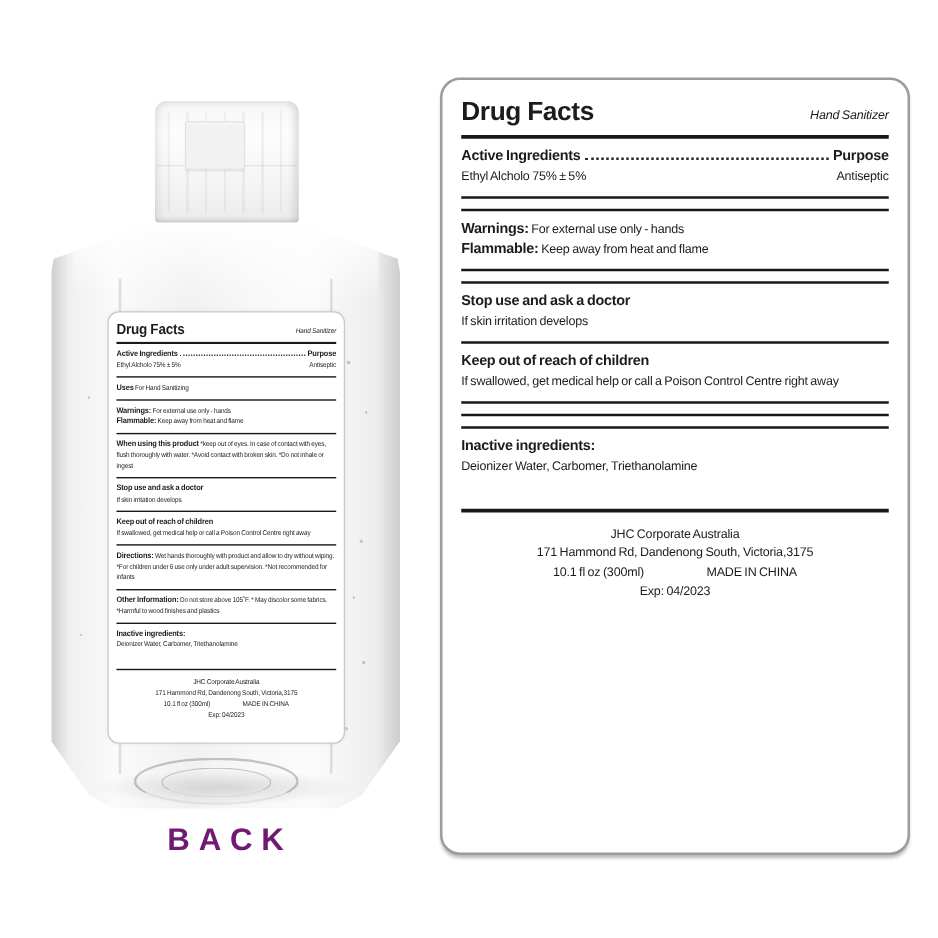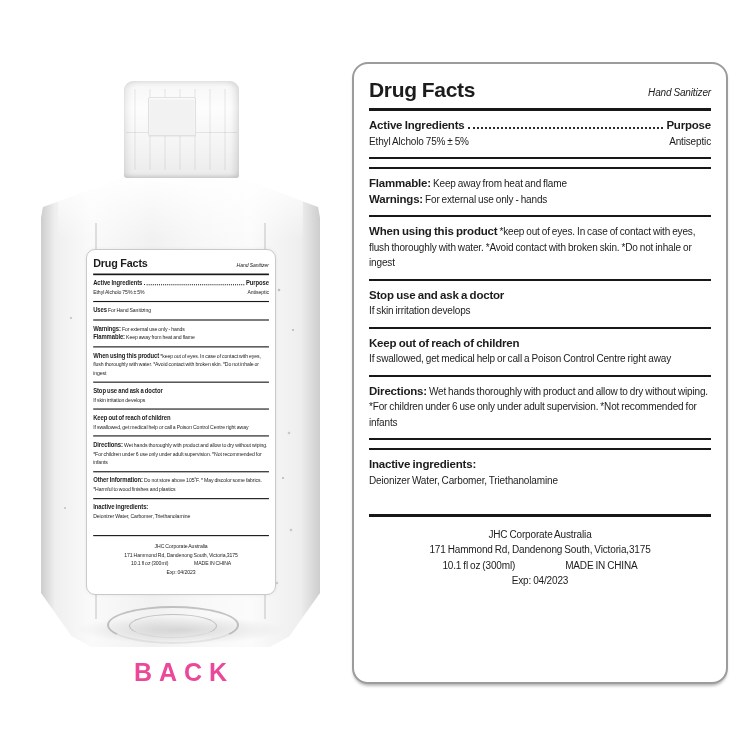"Flammable: Keep away from heat" p { order: before "Warnings: For external use only" -> after "Warnings: For external use only" }
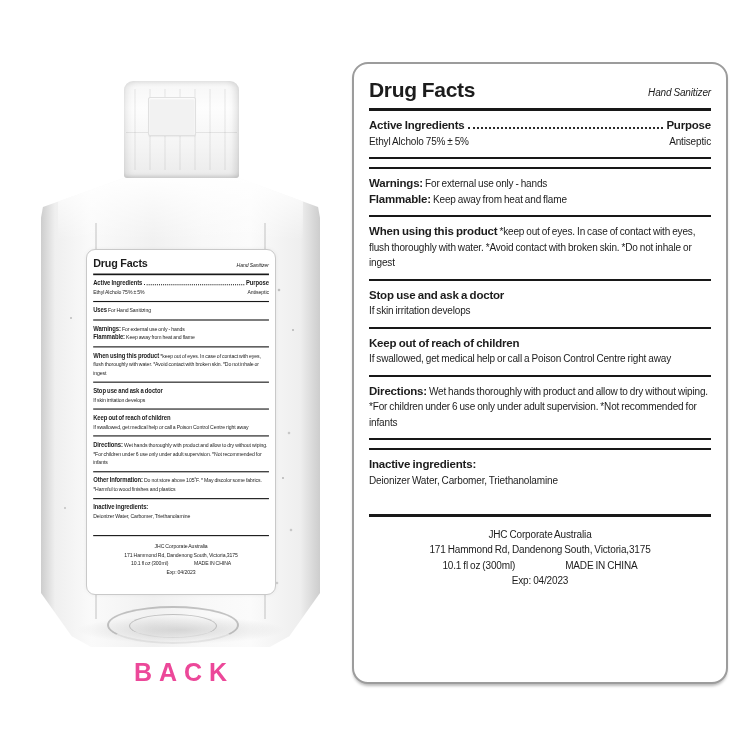"When using this product *keep" div.sec { html: <div> <p><span>When using this product</span> <span>*keep out of eyes. In case of contact with eyes, flush thoroughly with water. *Avoid contact with broken skin. *Do not inhale or ingest</span></p> </div> -> none }
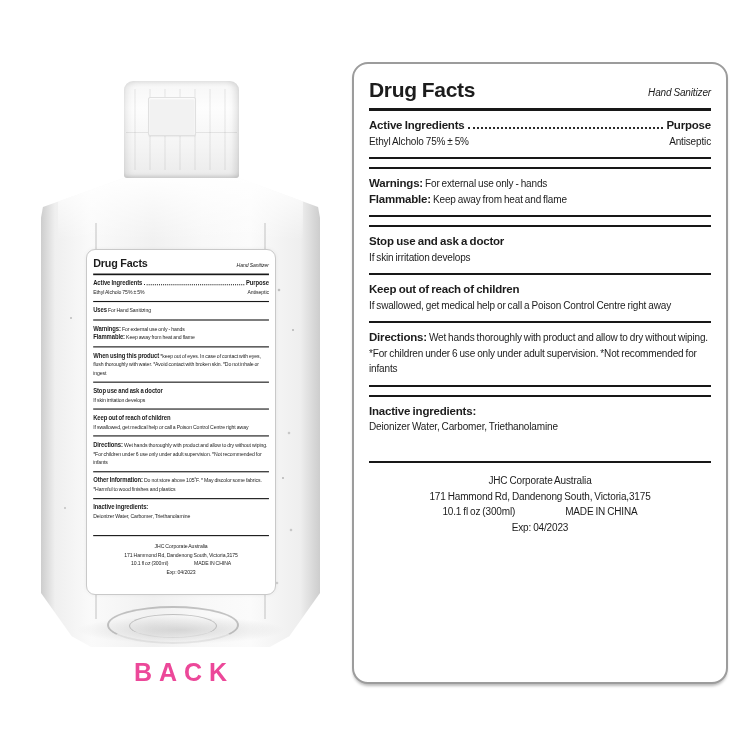"Directions: Wet hands thoroughly with" div.sec { html: <div> <p><span>Directions:</span> <span>Wet hands thoroughly with product and allow to dry without wiping. *For children under 6 use only under adult supervision. *Not recommended for infants</span></p> </div> -> none }
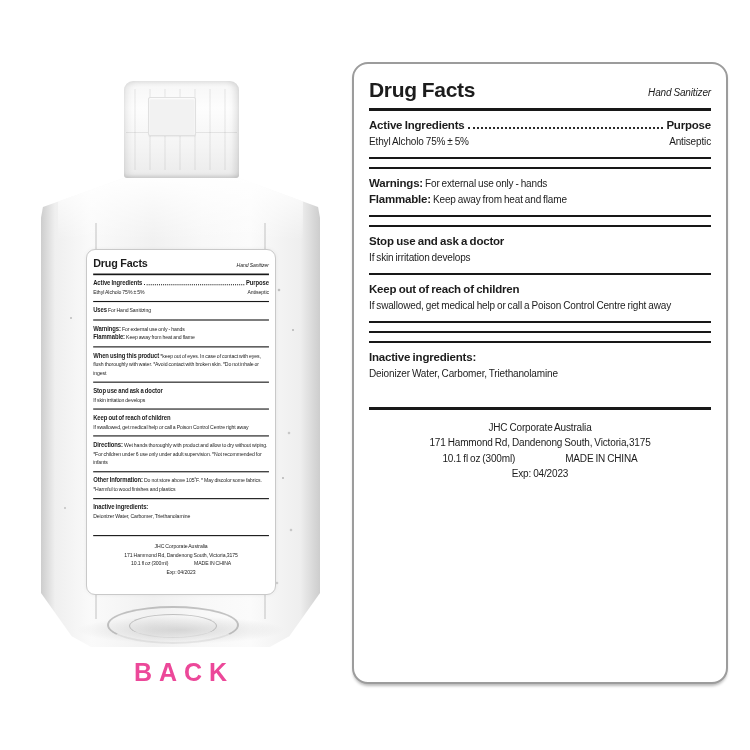"BACK" .back-caption { color: #ec4899 -> #701a75 }
